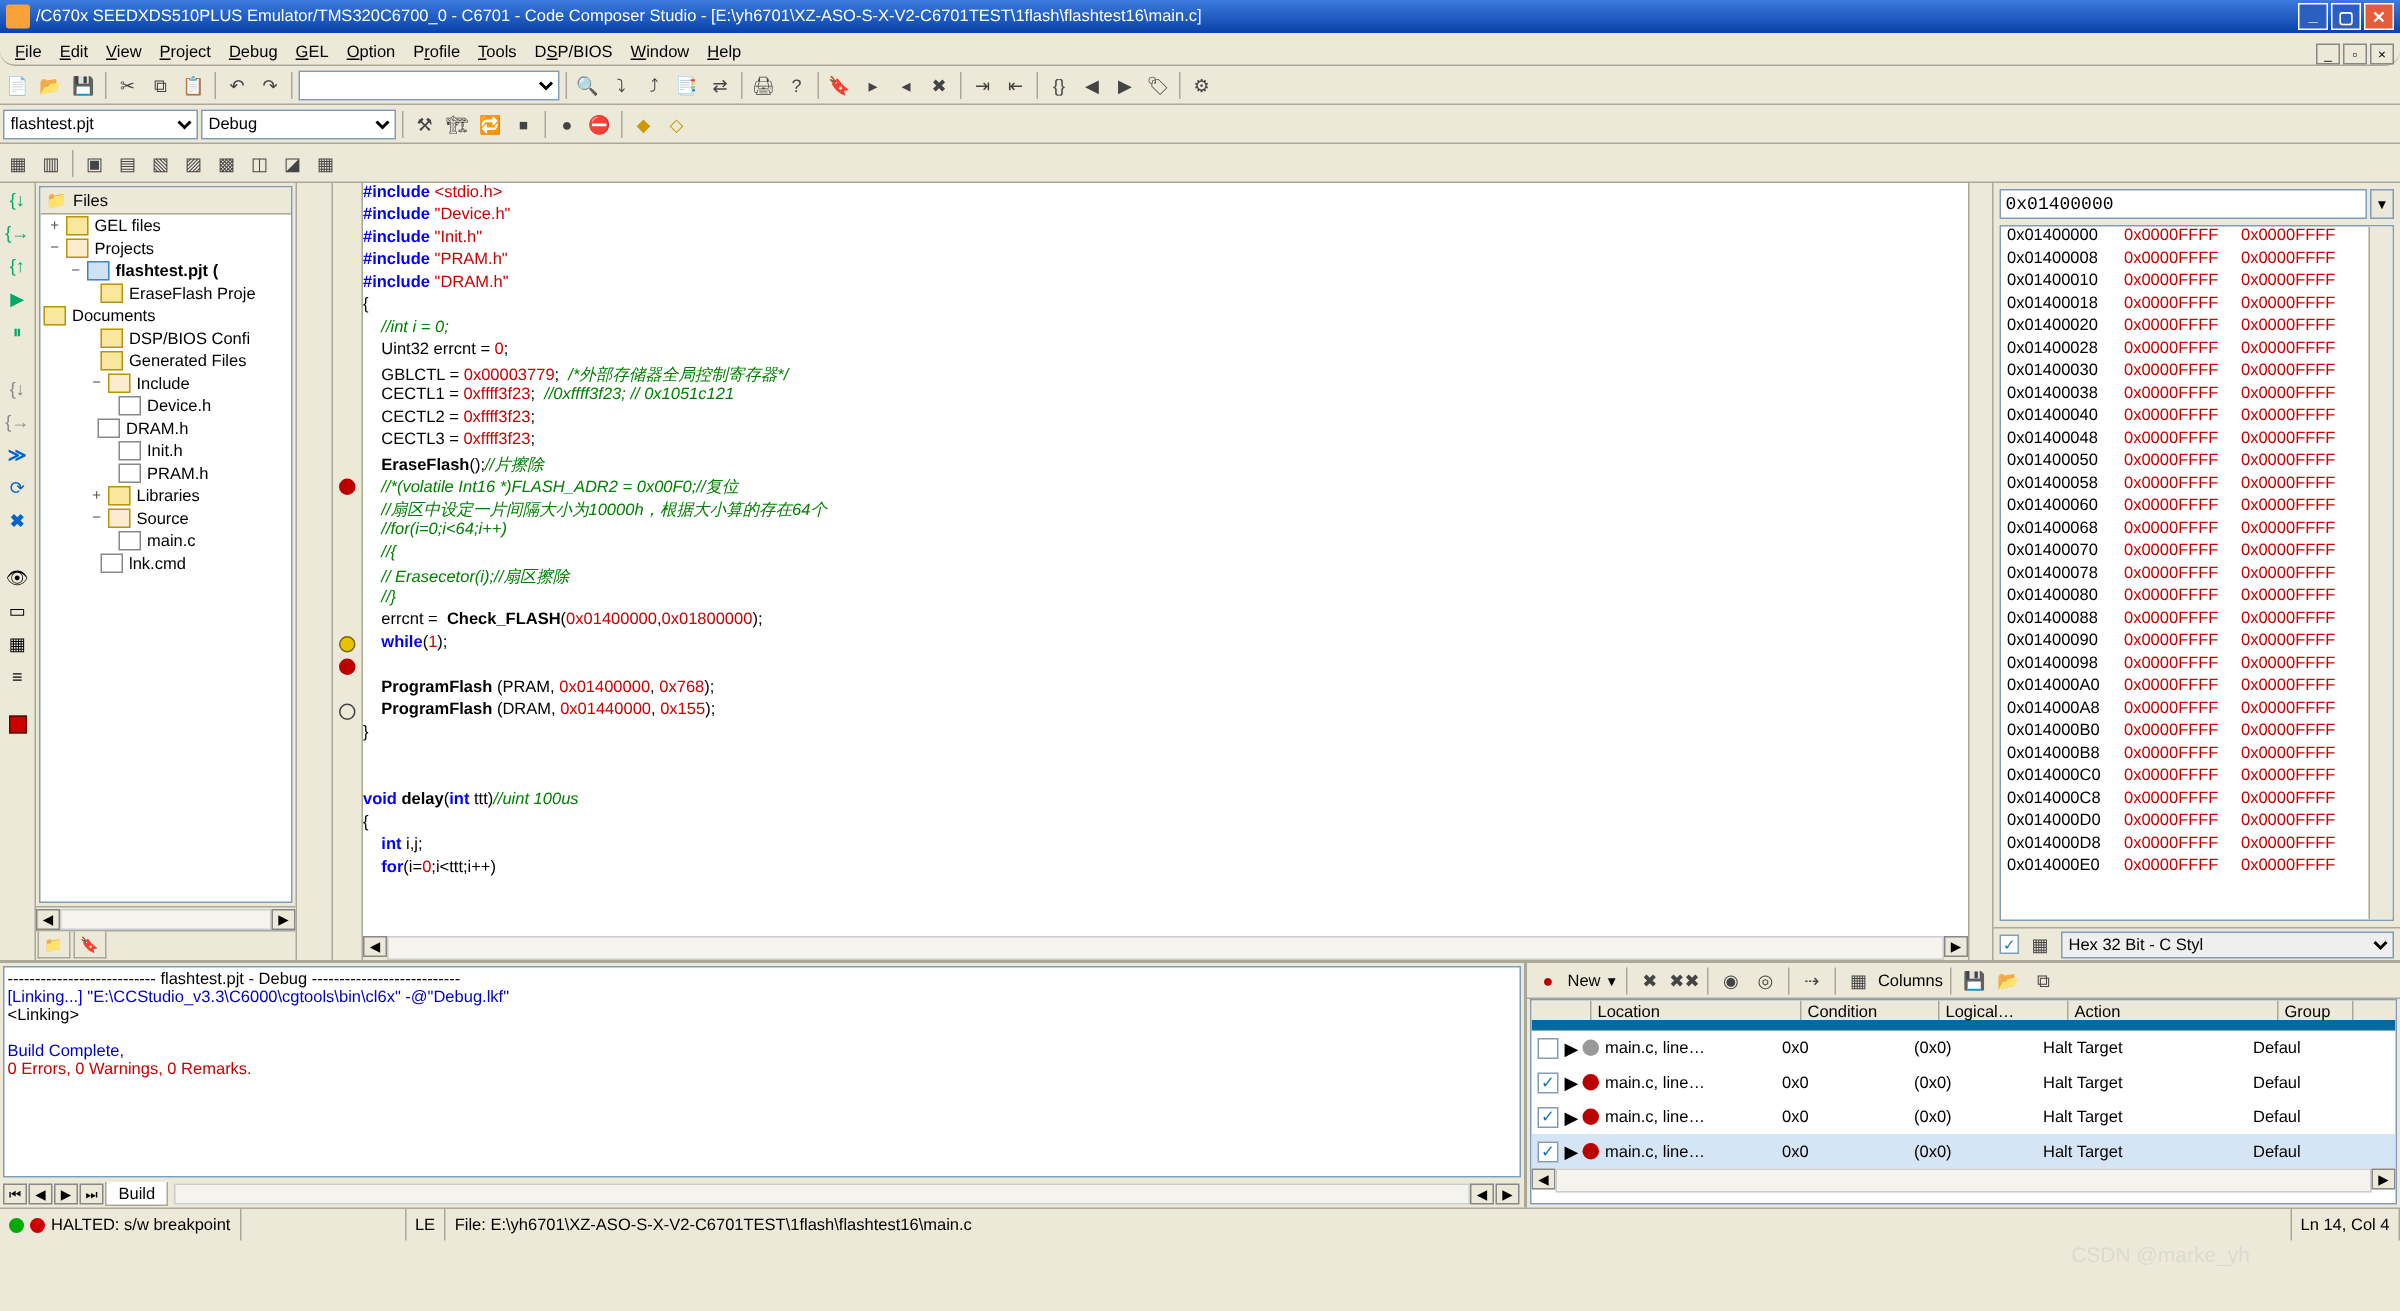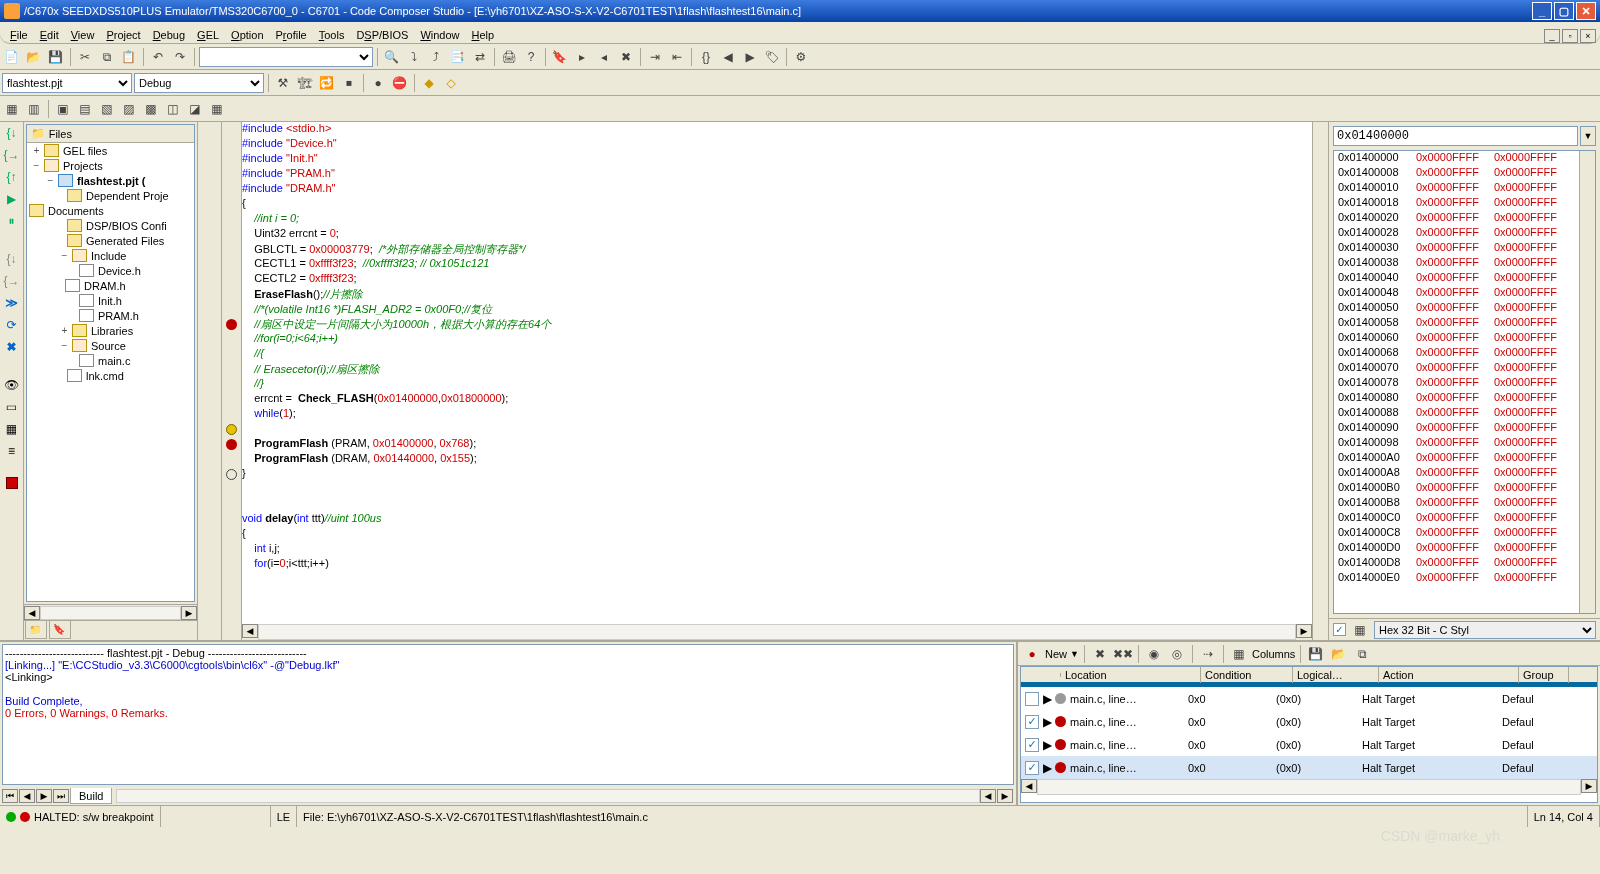"#include" .kw { font-weight: normal -> bold }
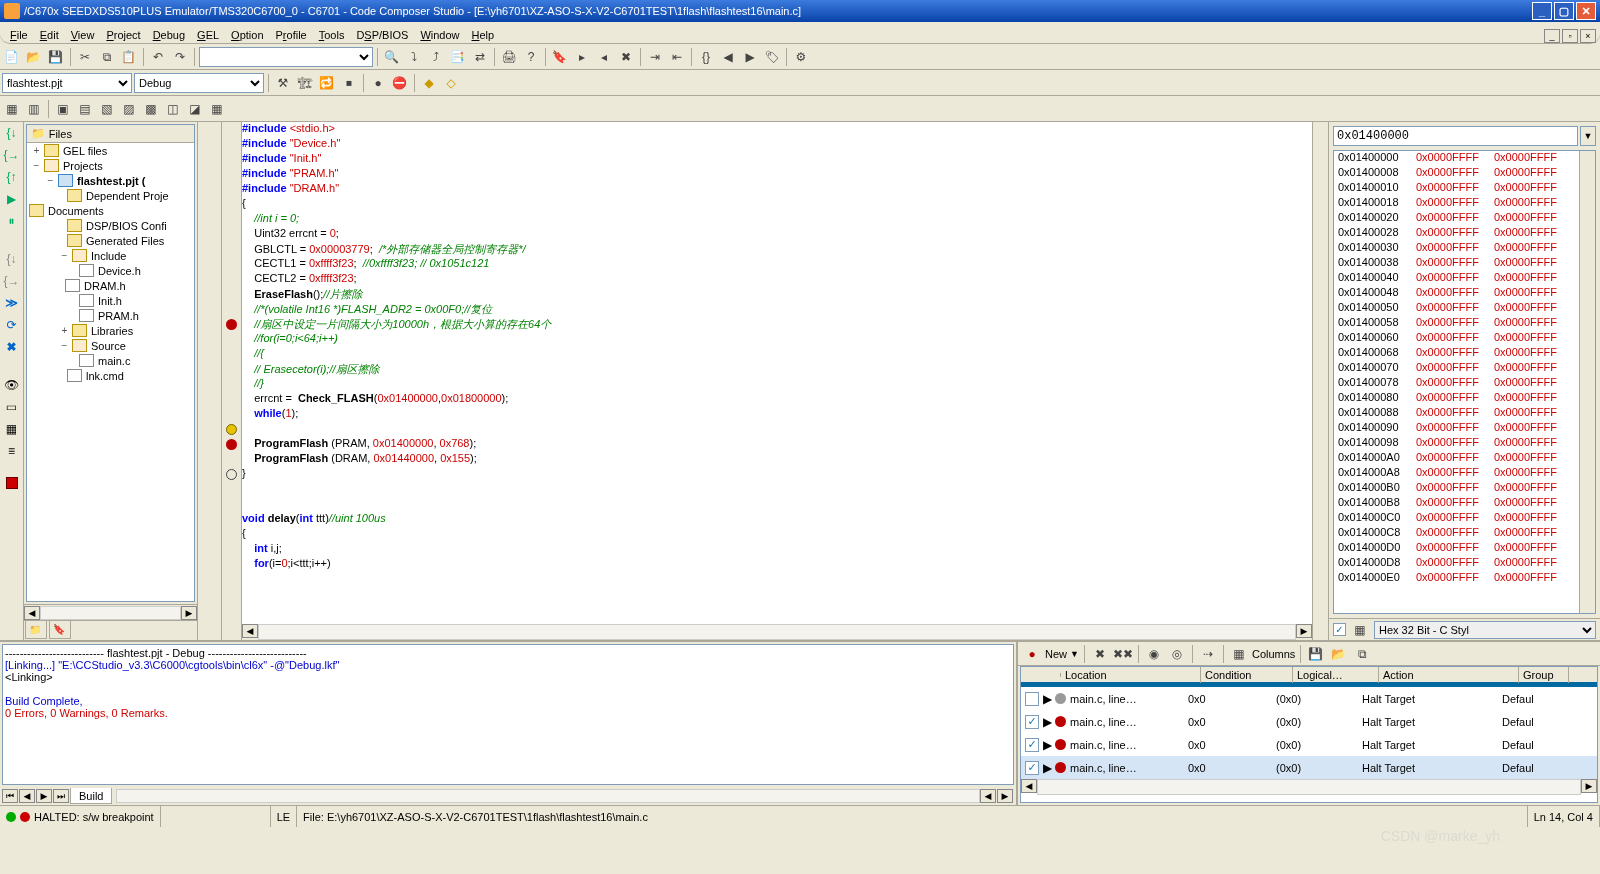"Dependent Proje" span.lbl { text: Dependent -> EraseFlash }
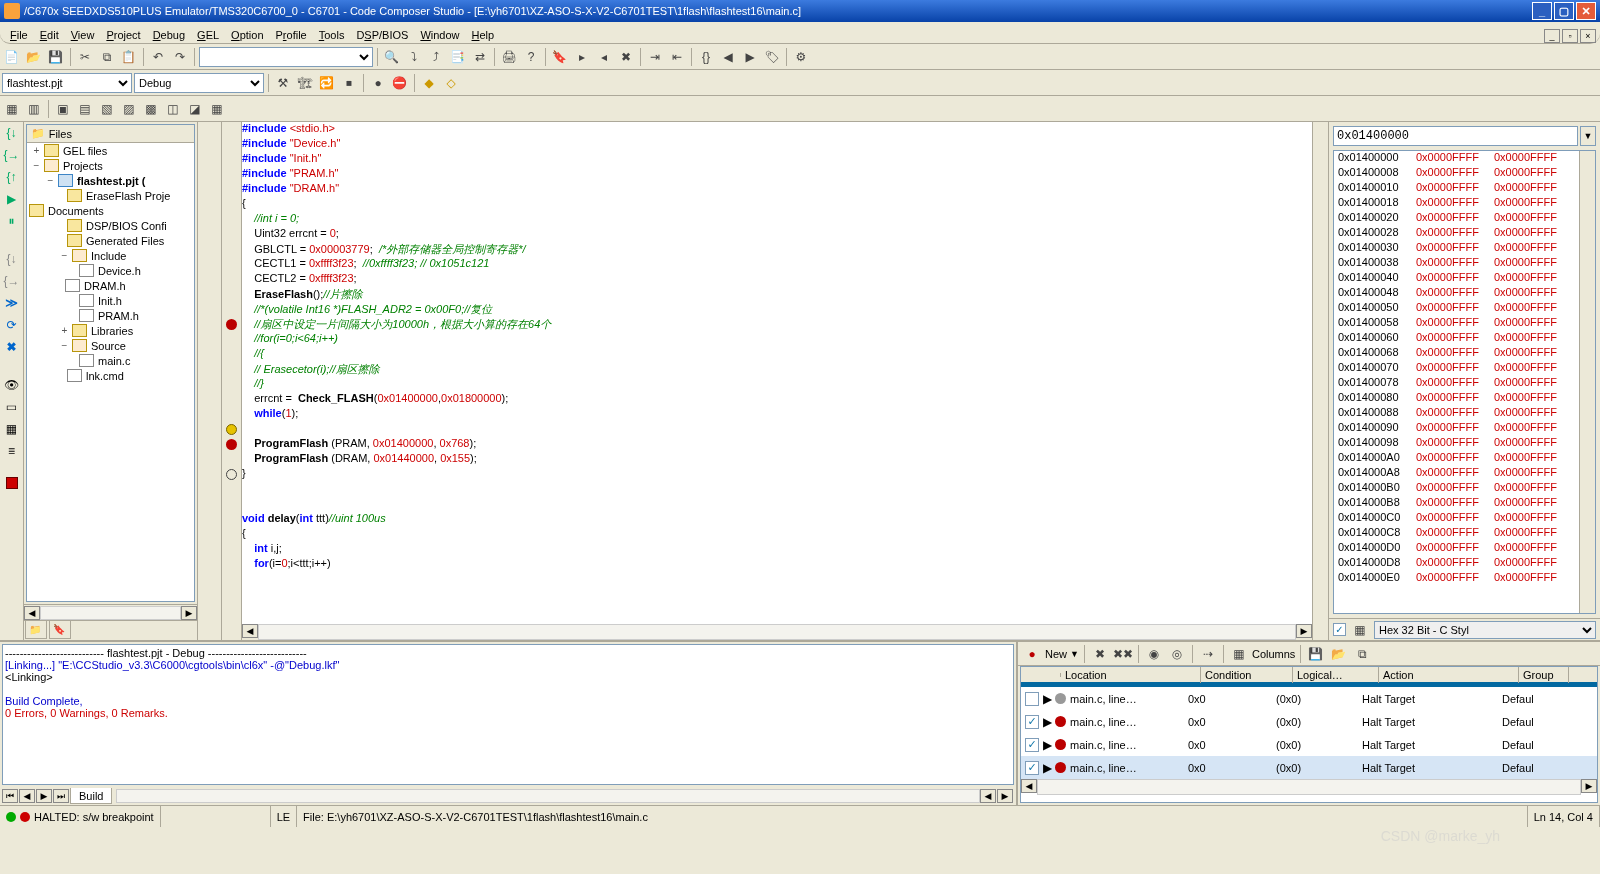"CECTL3 = 0xffff3f23;" div.cline { html: none -> <div> CECTL3 = <span>0xffff3f23</span>;</div> }
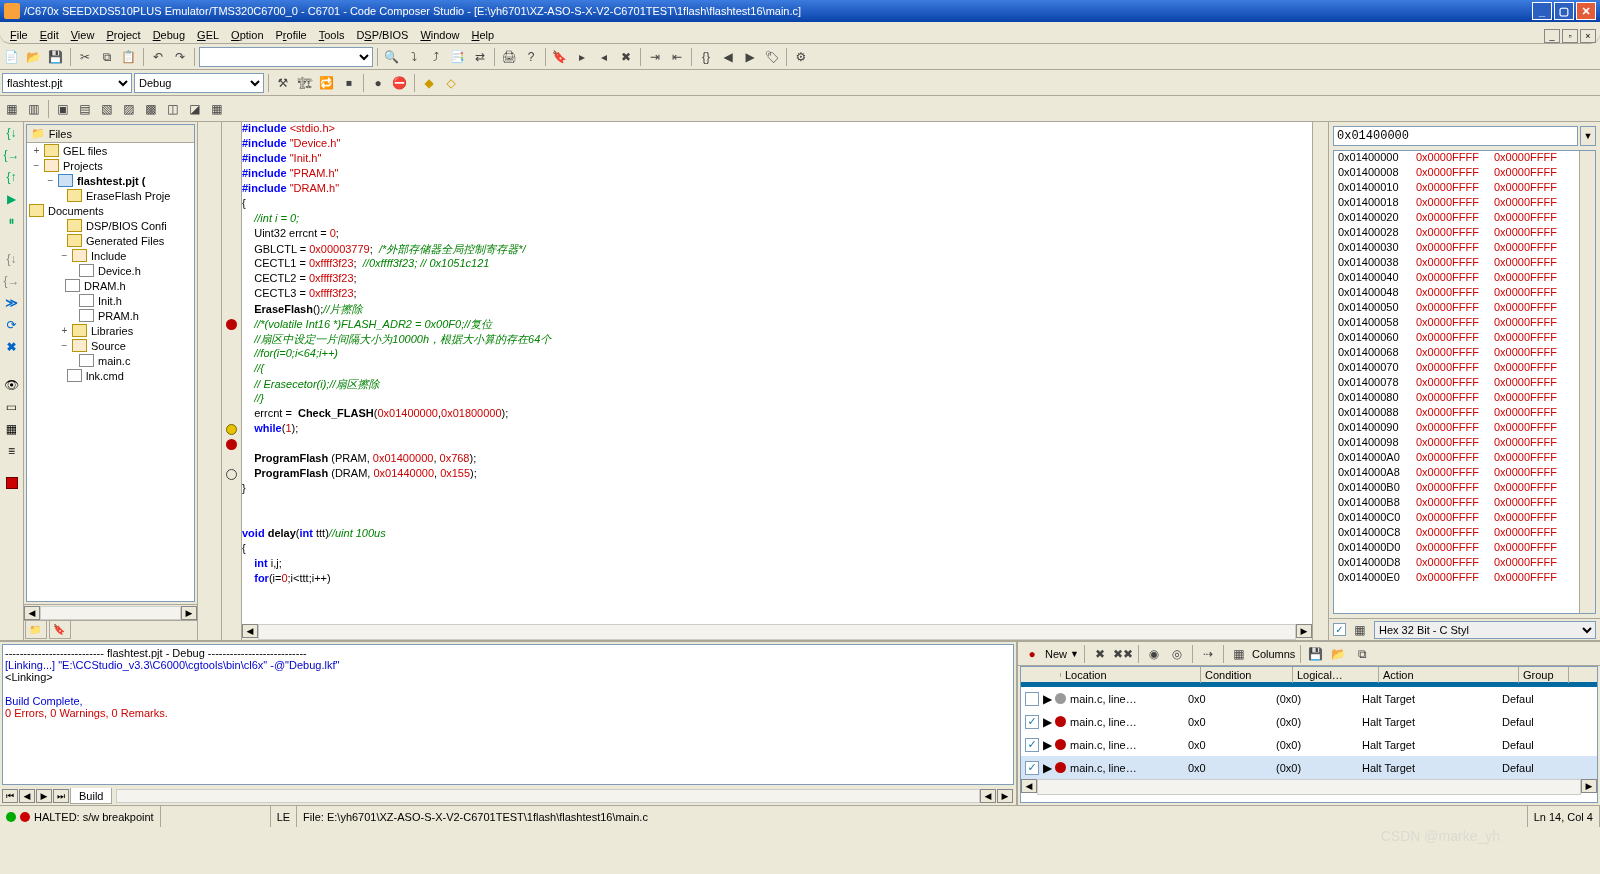"Location" .bkpt-hdr { align-items: center -> none; border-bottom: 5px solid #0369a1 -> 7px solid #0369a1 }
